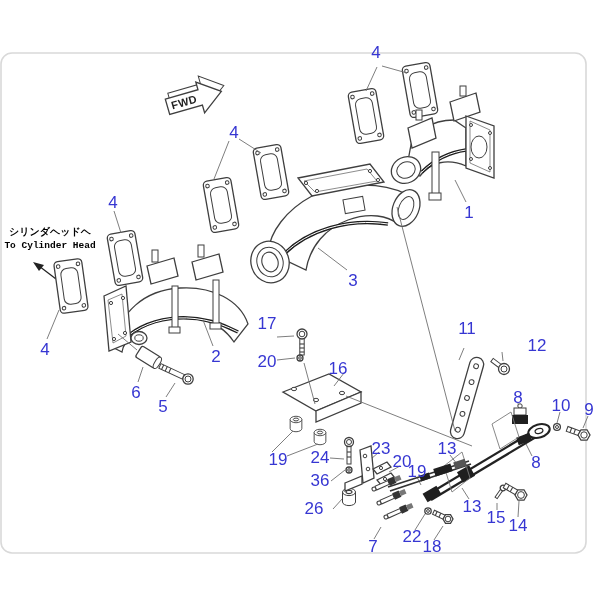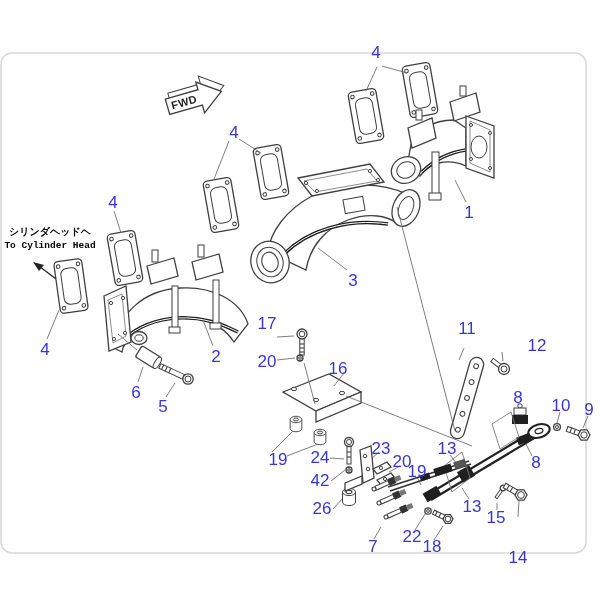"42" span.callout { text: 42 -> 36 }
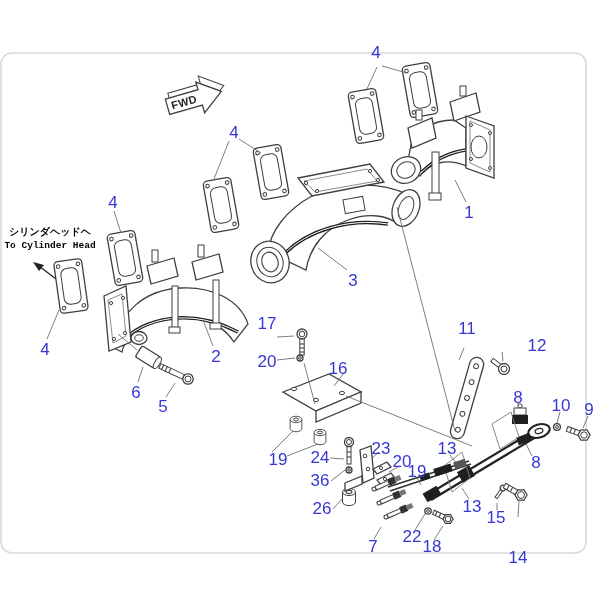"26" span.callout { left: 322px -> 314px }
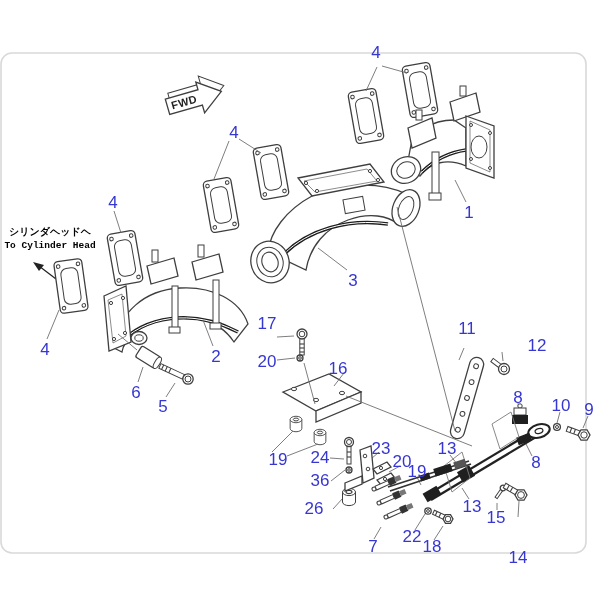"14" span.callout { margin-top: 32px -> none }
